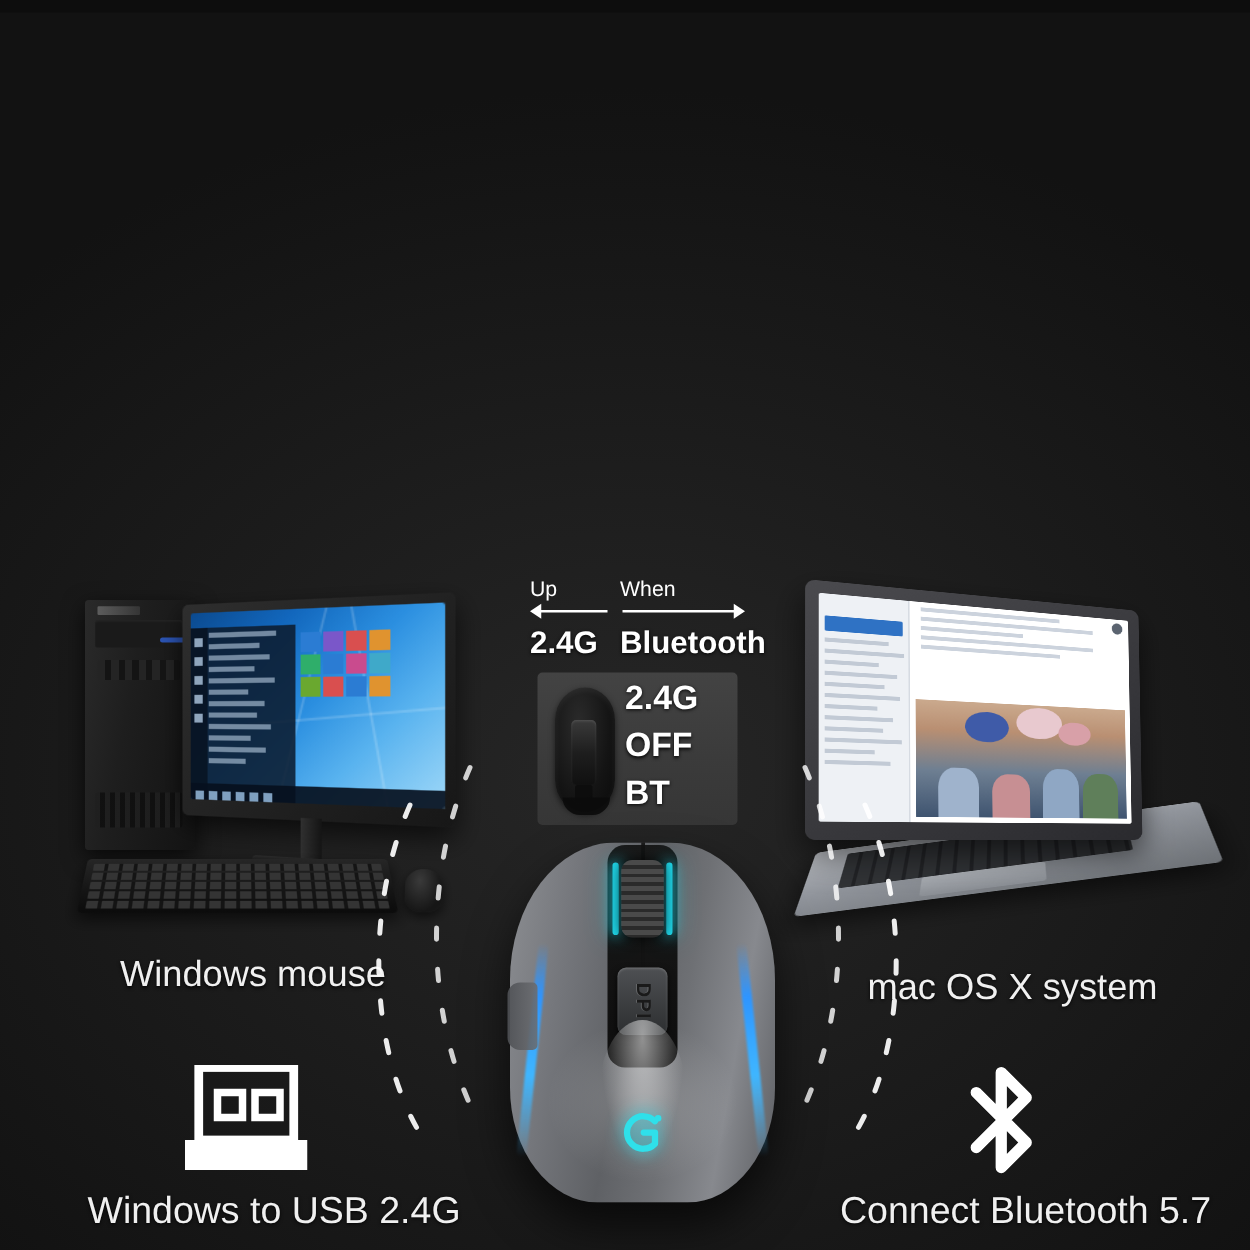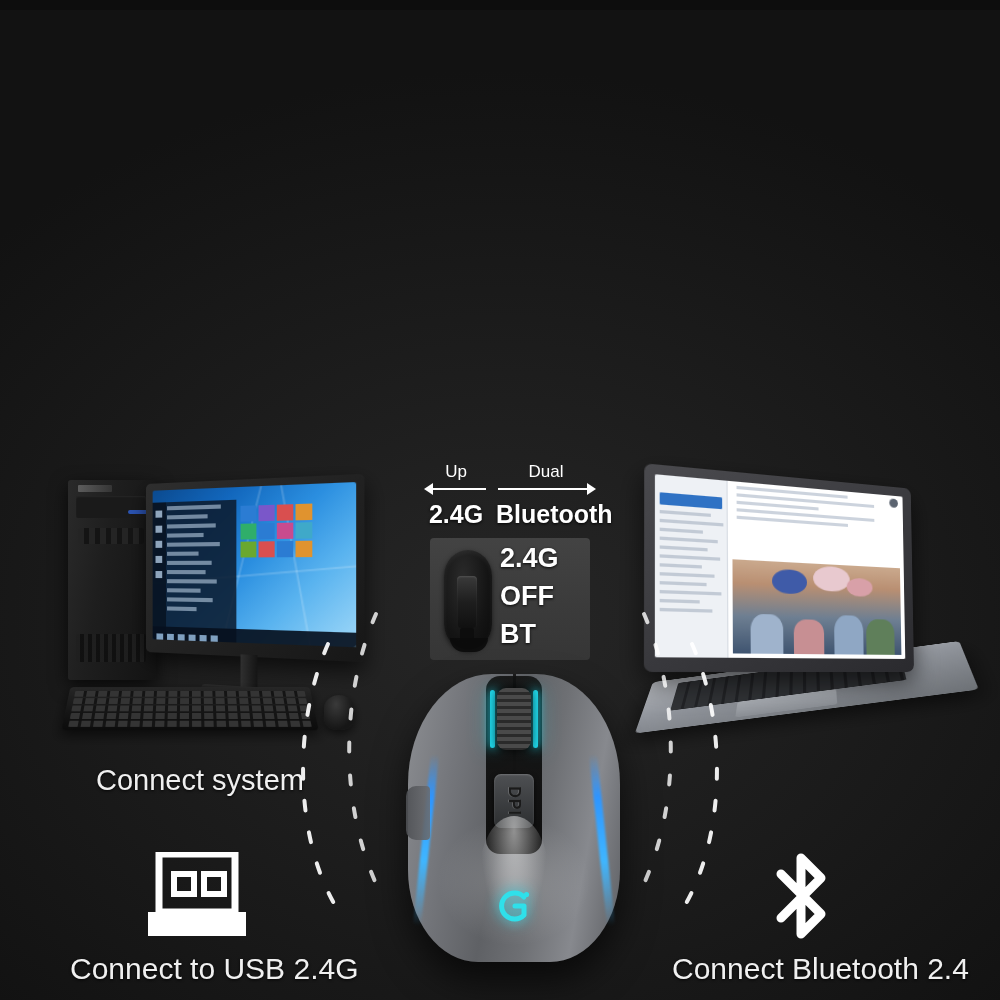"Up" .arrow-col { text-align: center -> none }
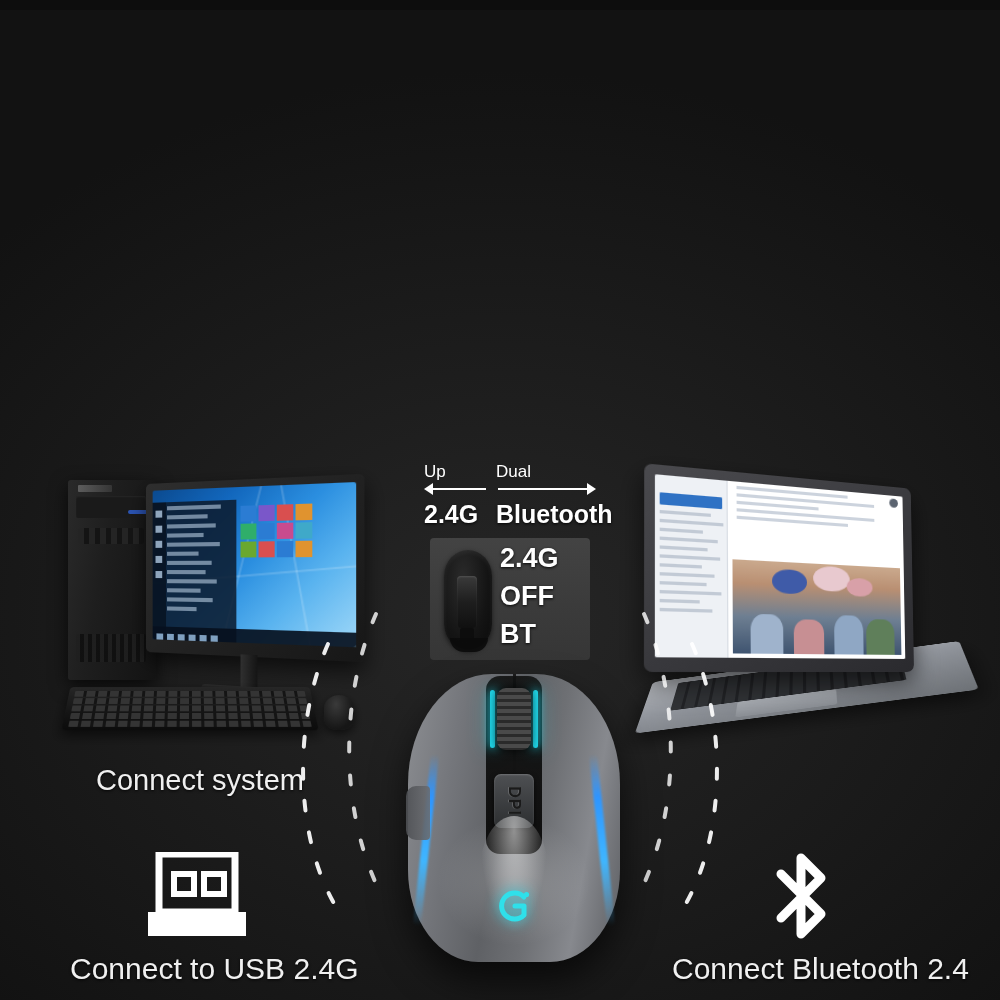"Dual" div.arrow-label { text: Dual -> When }
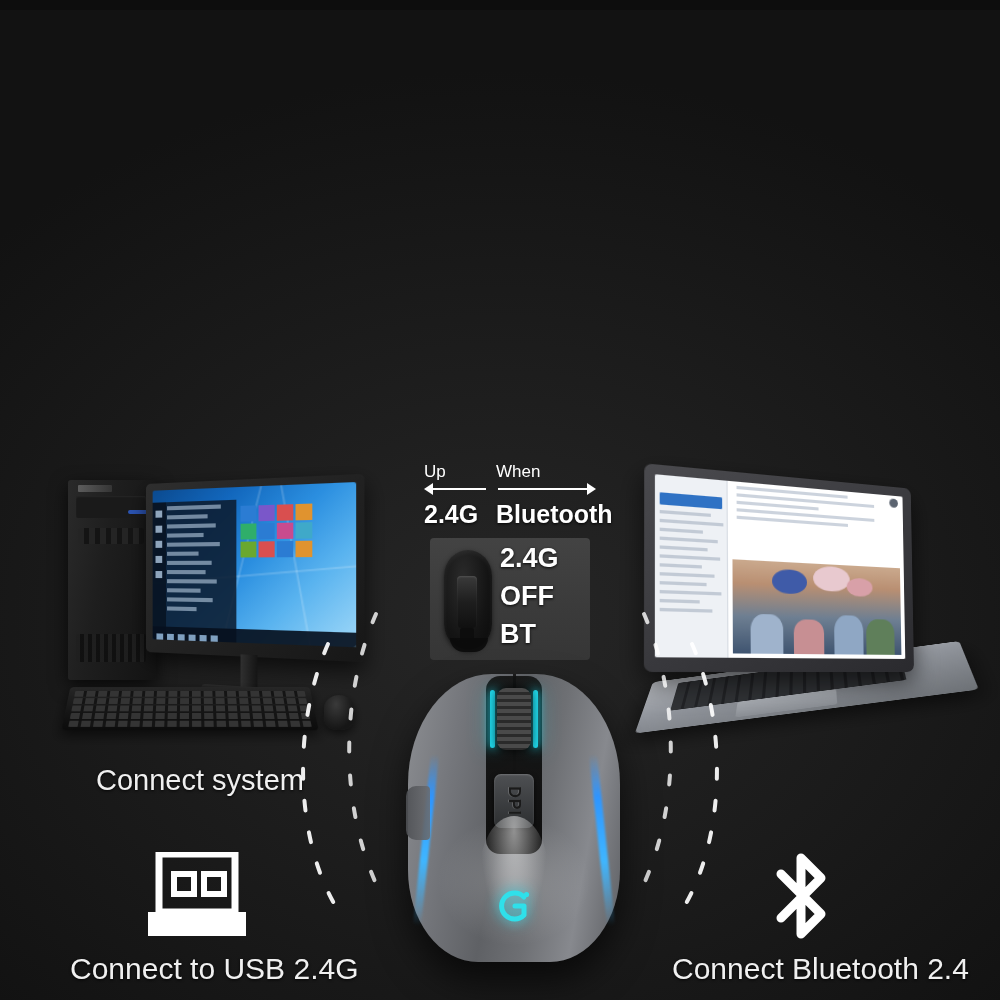"Connect system" div.lbl { text: Connect system -> Windows mouse }
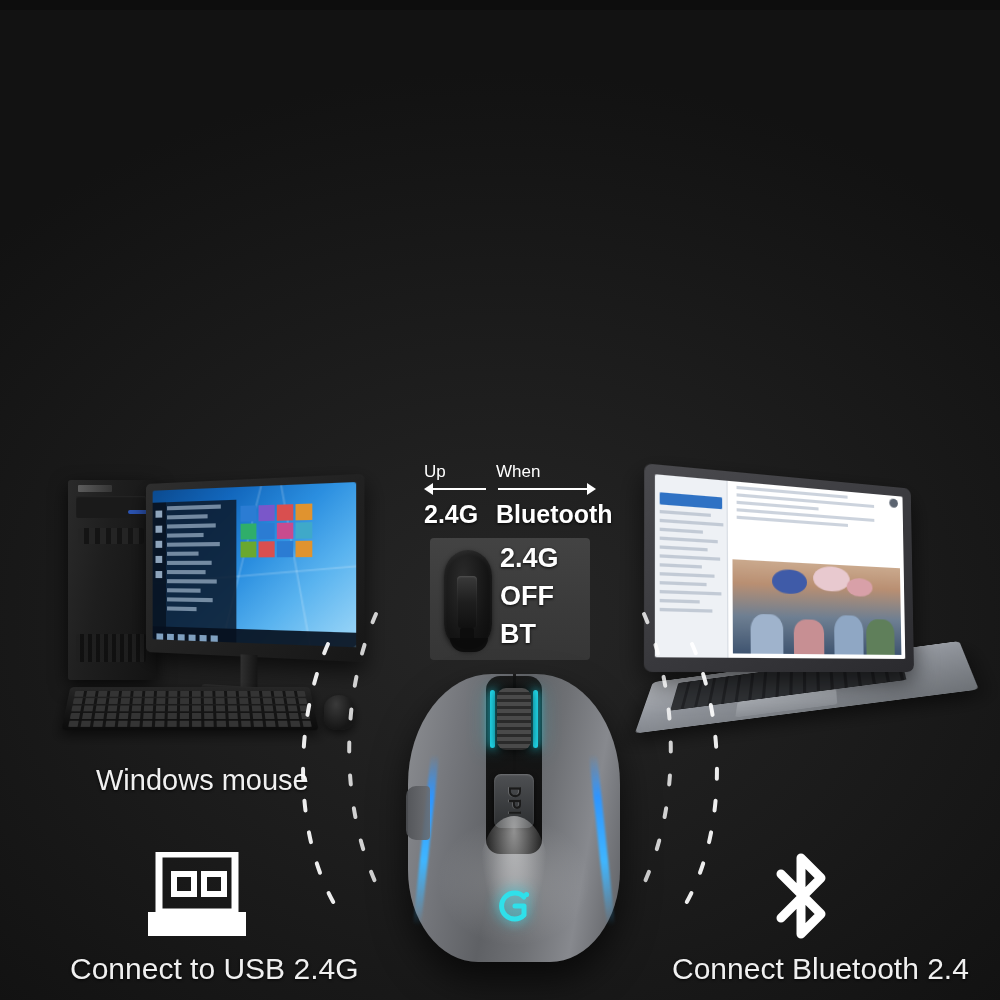"mac OS X system" div.lbl { html: none -> <div>mac OS X system</div> }
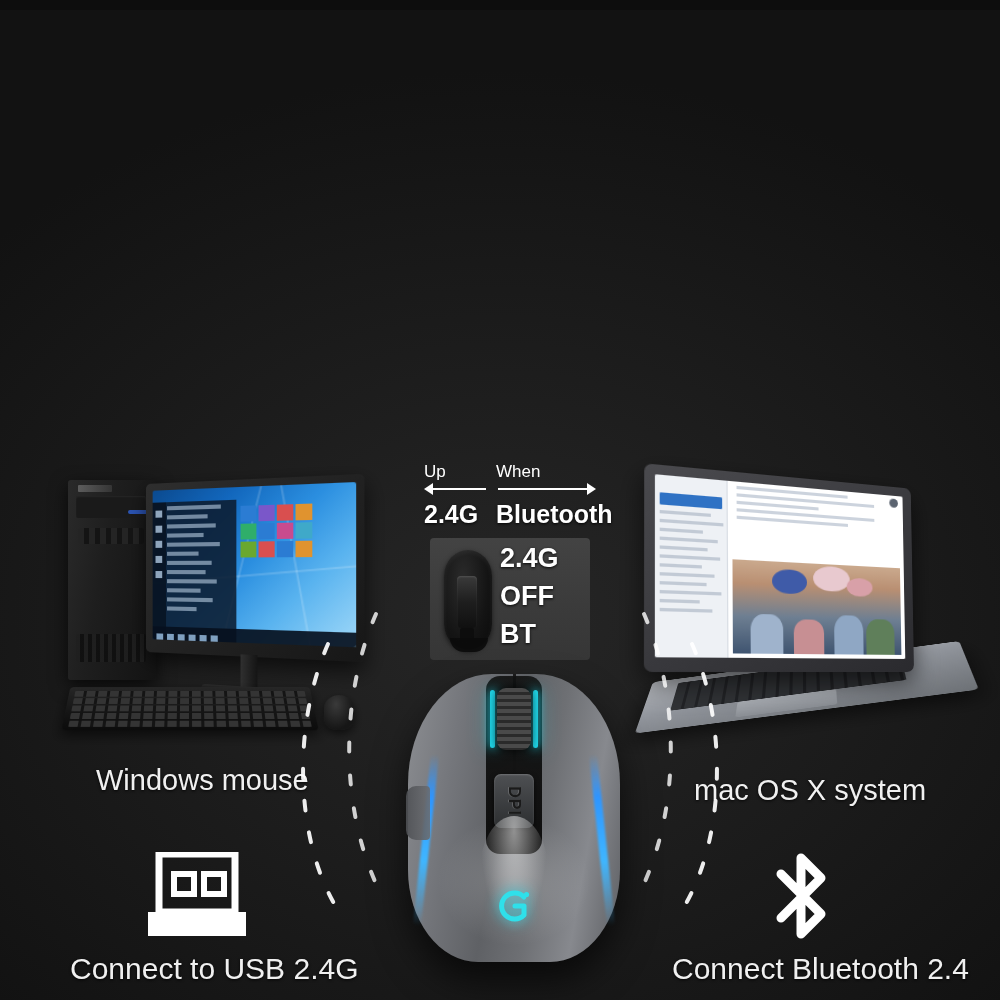"Connect to USB 2.4G" div.lbl { text: Connect -> Windows }
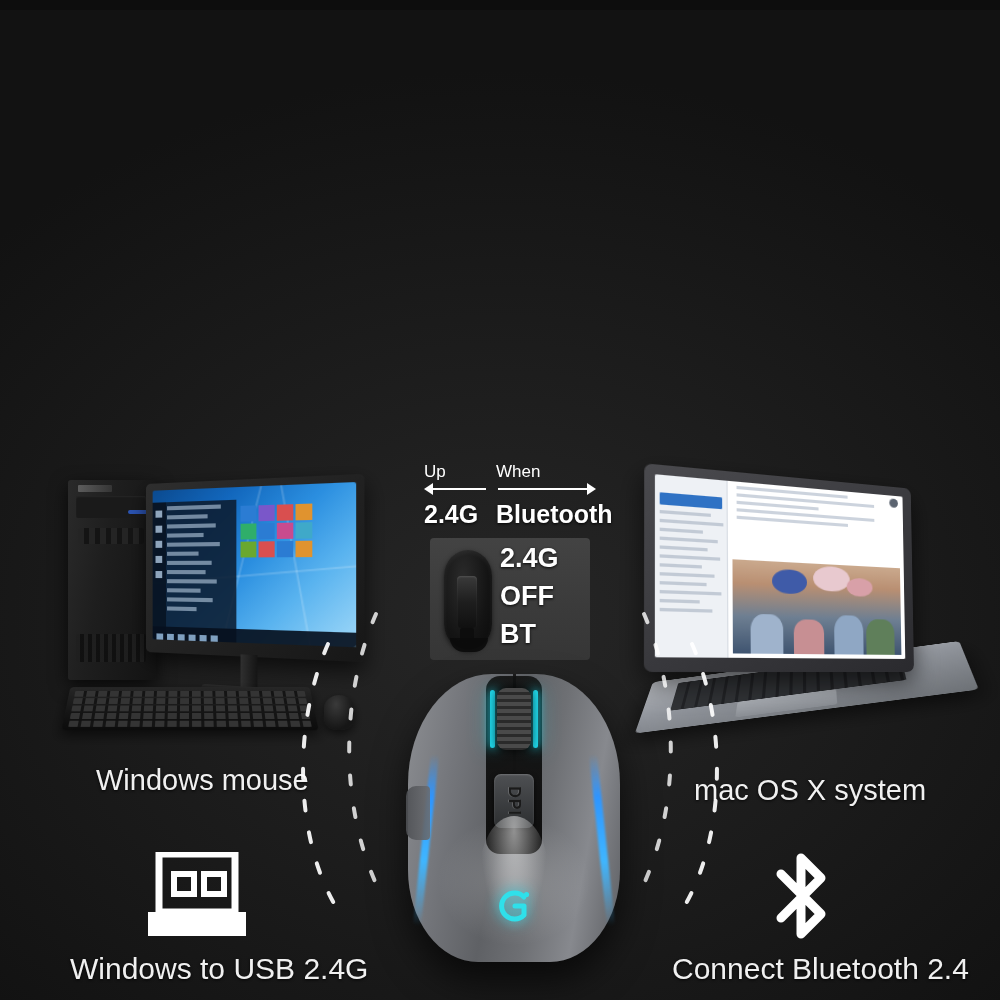"Connect Bluetooth 2.4" div.lbl { text: 2.4 -> 5.7 }
